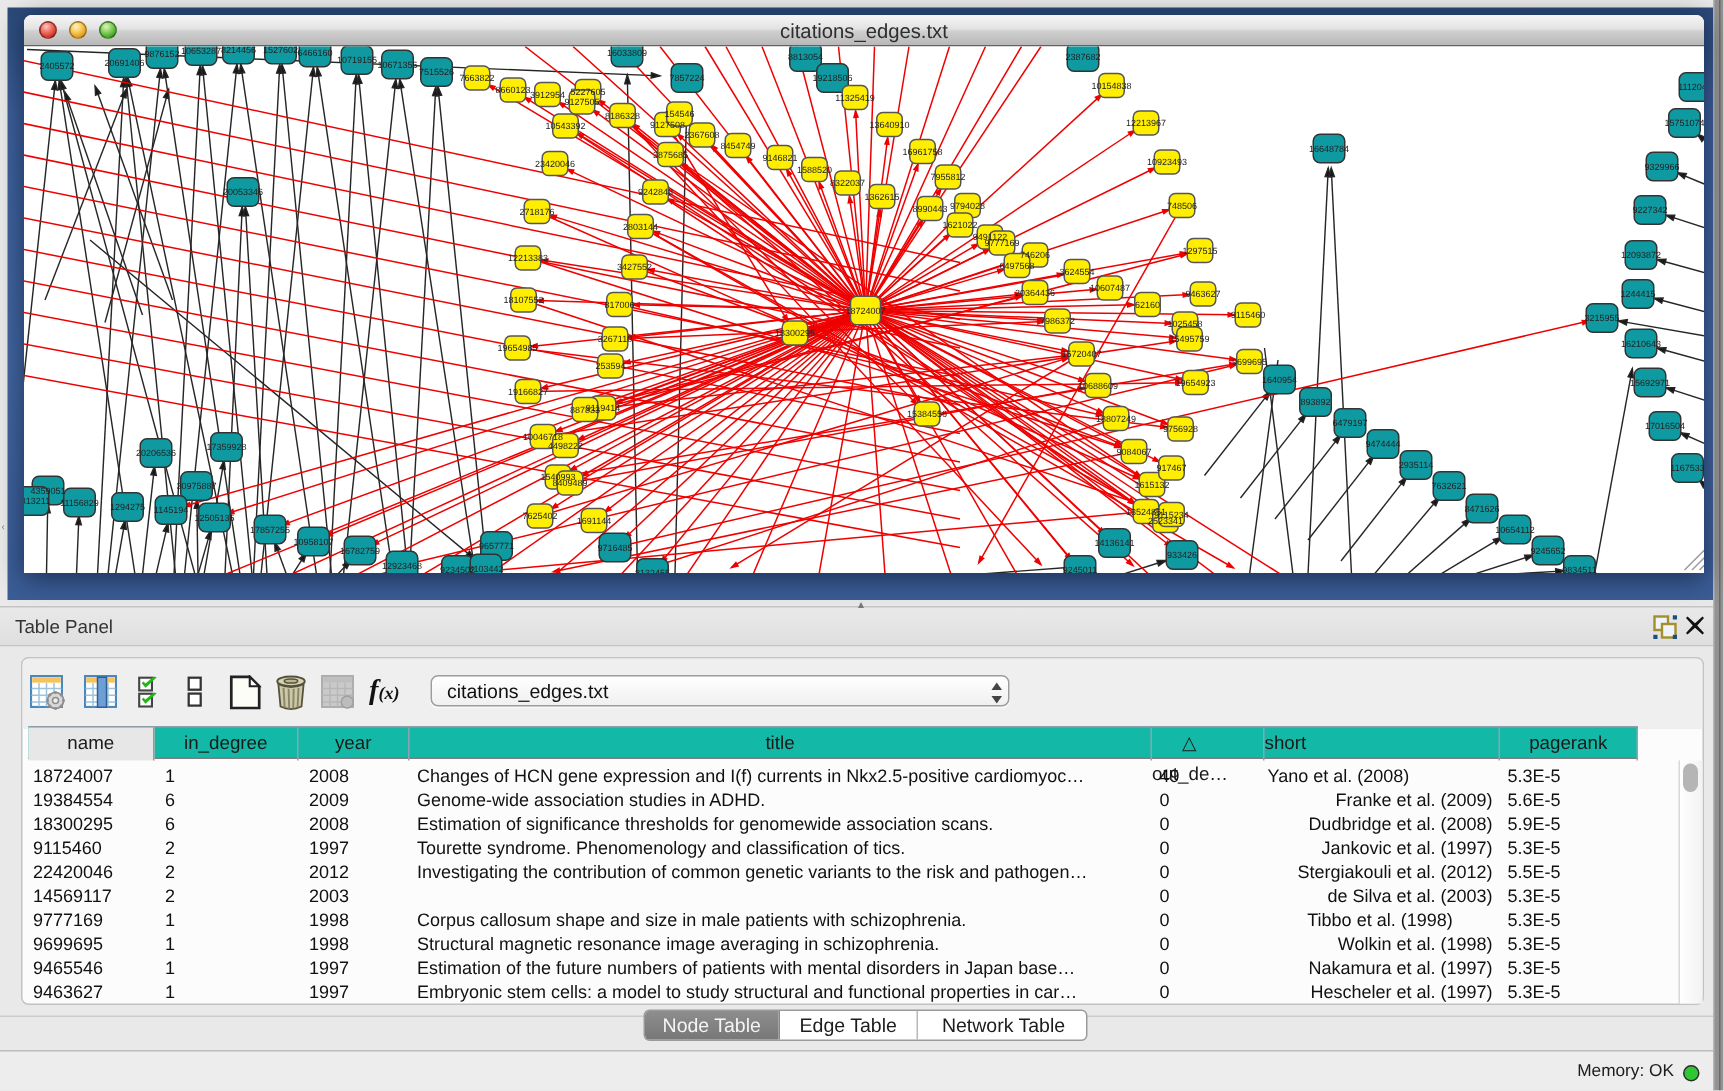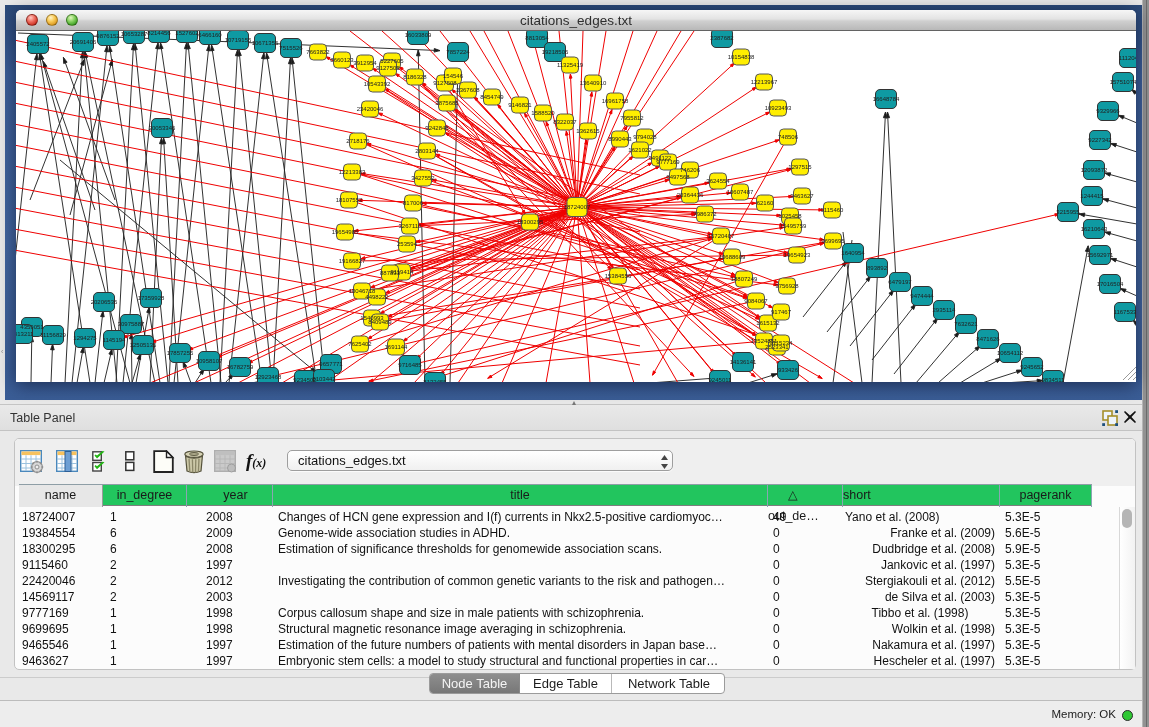"name" div.abs { background: #22c55e -> #14b8a6 }
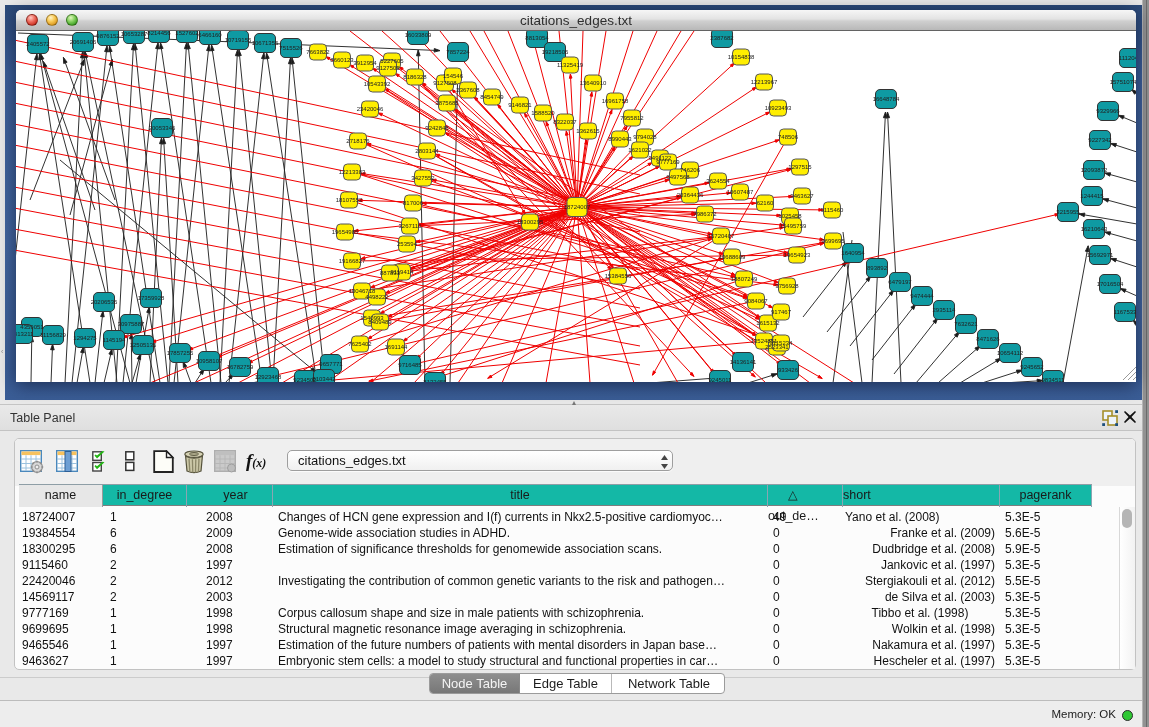"in_degree" div.abs { width: 84px -> 96px }
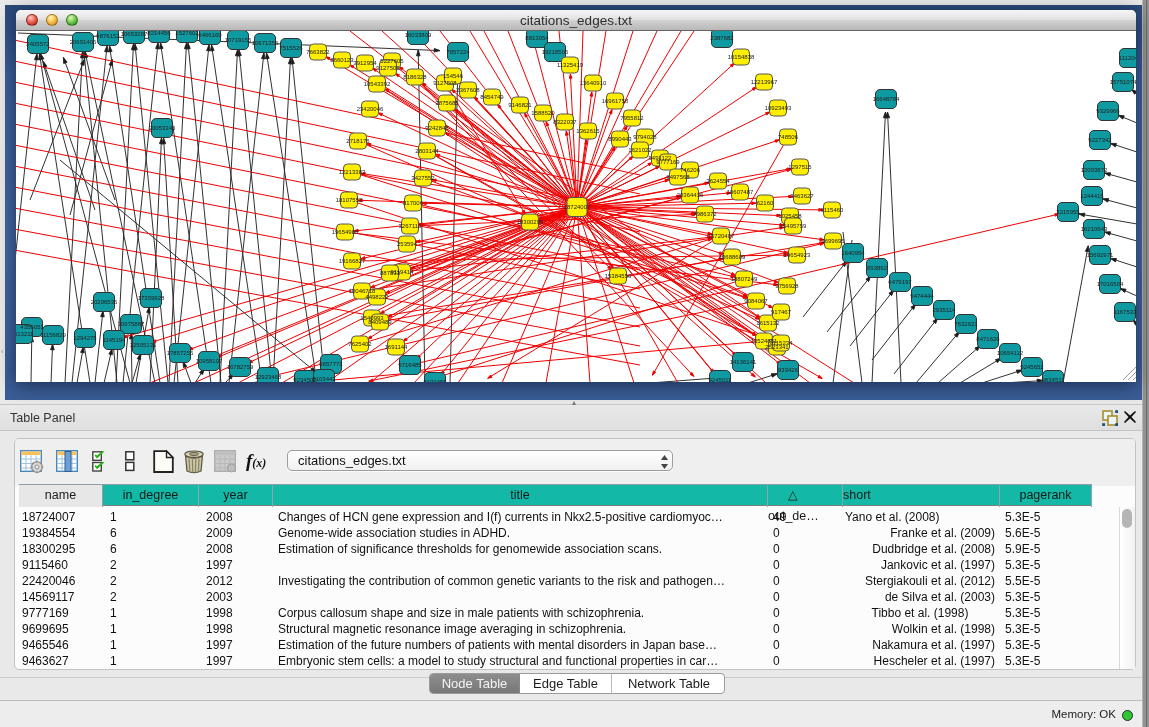"Tourette syndrome. Phenomenology and" span { html: none -> <span>Tourette syndrome. Phenomenology and classification of tics.</span> }
